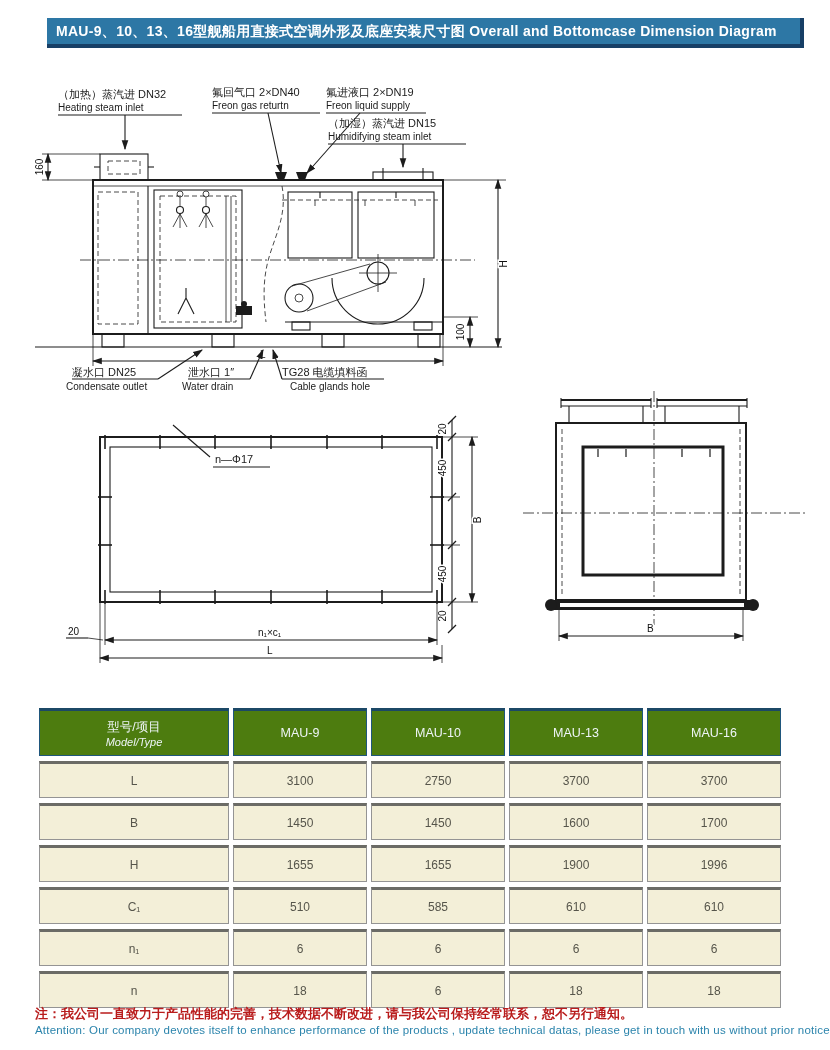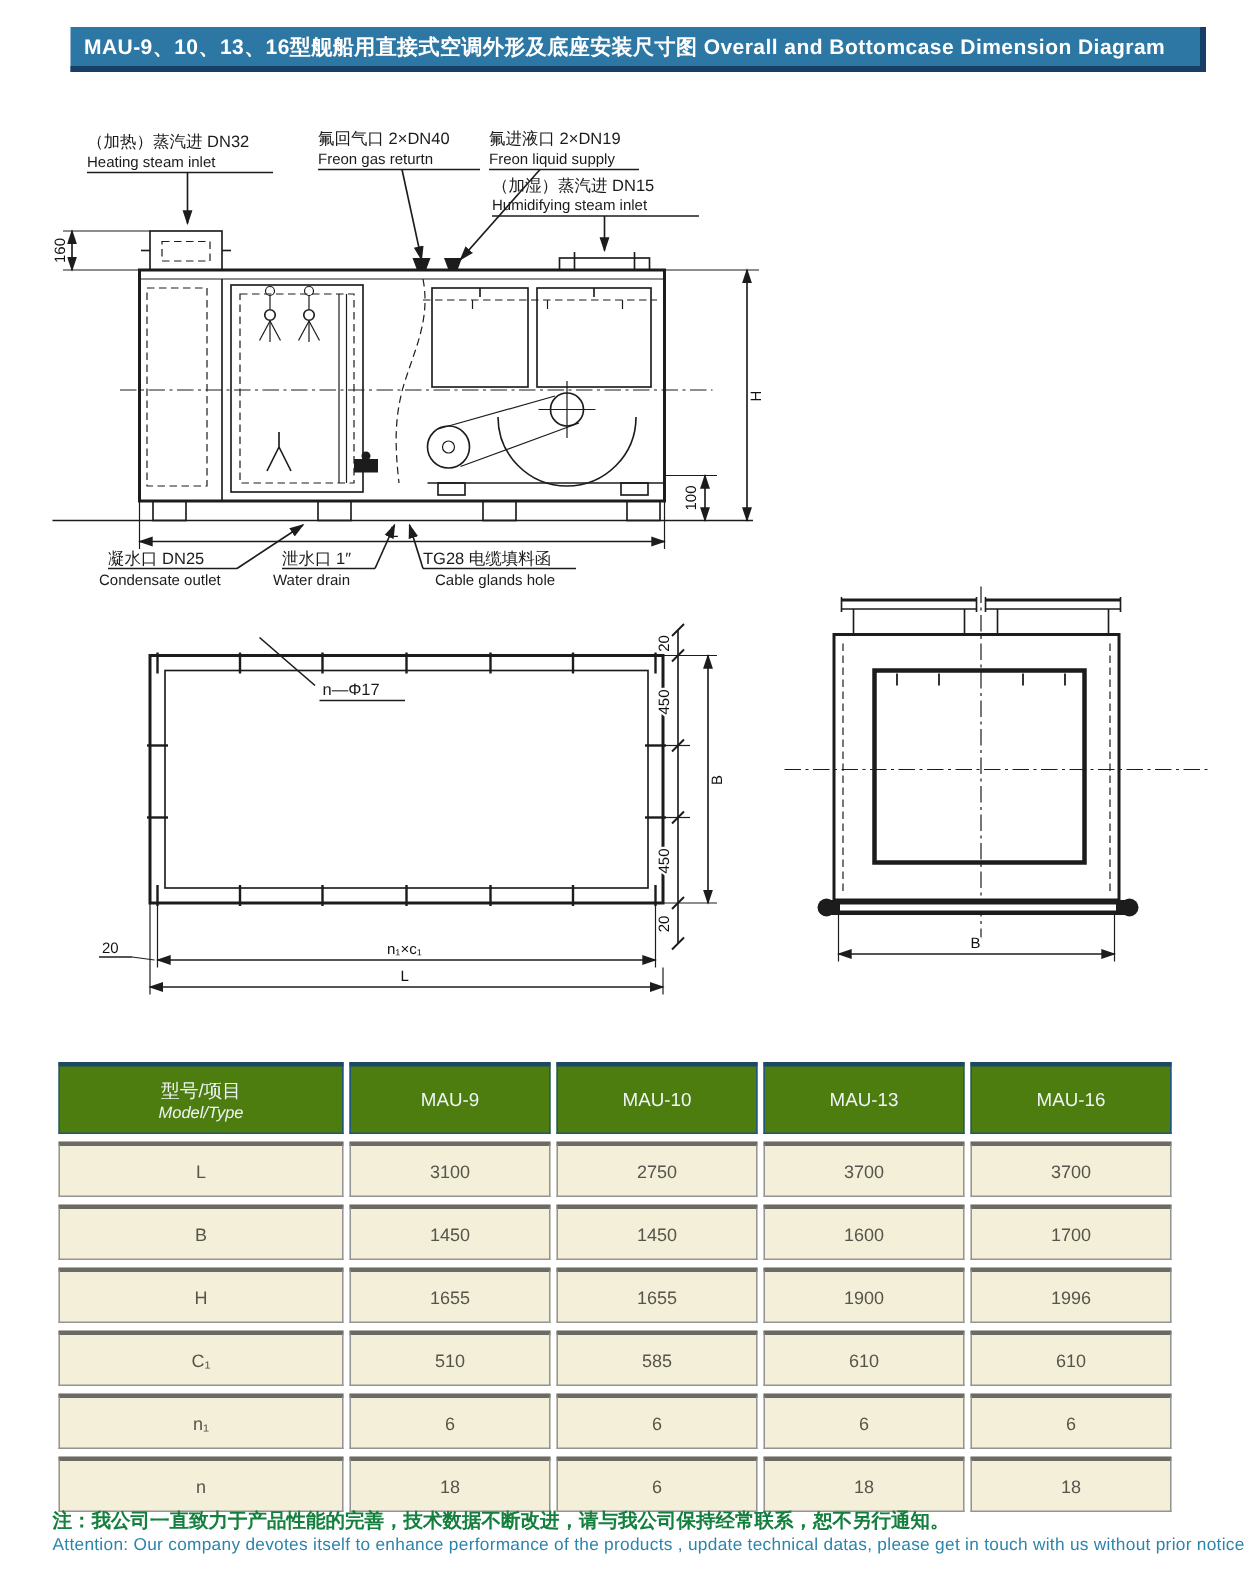"注：我公司一直致力于产品性能的完善，技术数据不断改进，请与我公司保持经常联系，恕" .note-cn { color: #15803d -> #b91c1c }
